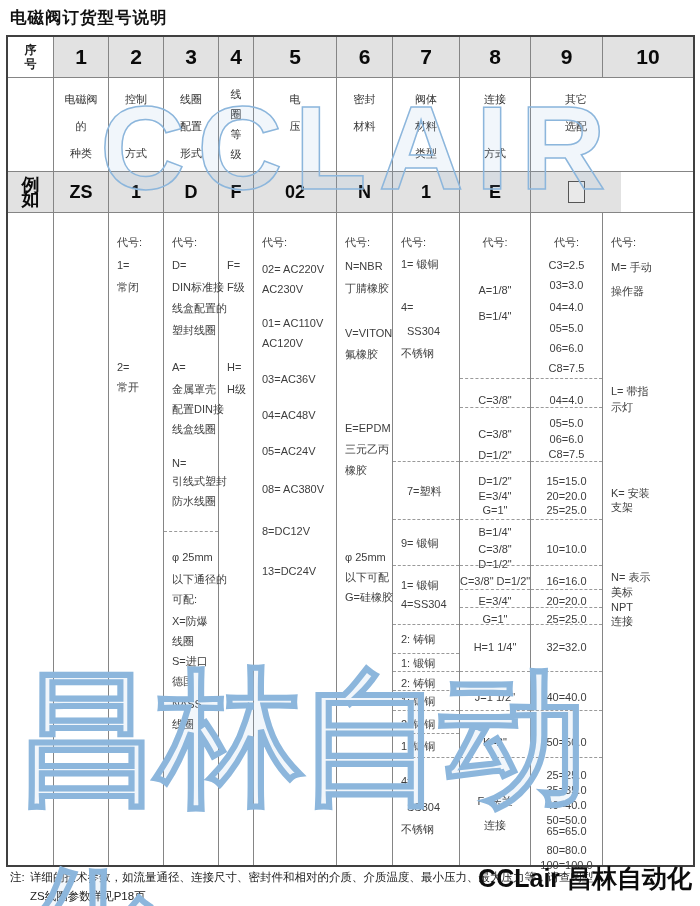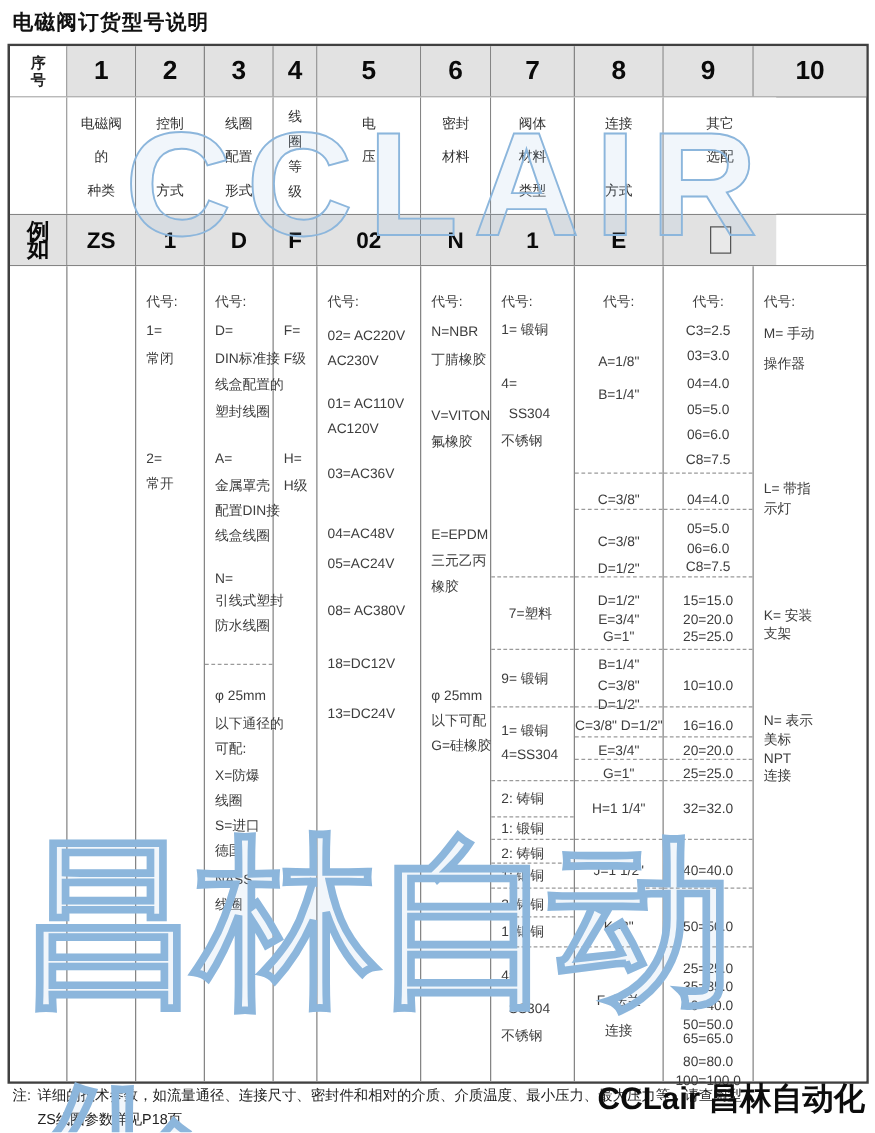"04=AC48V" div.ln { top: 208px -> 196px }
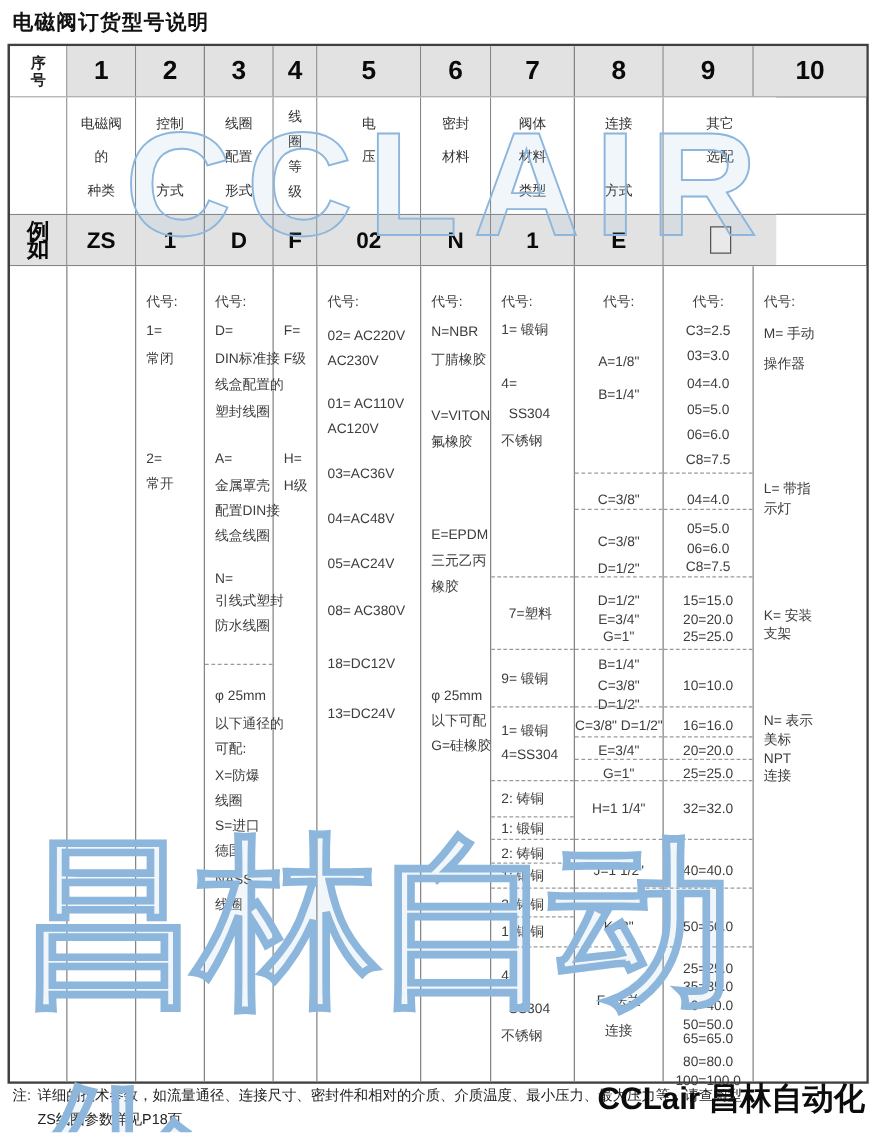"18=DC12V" div.ln { text: 18 -> 8 }
